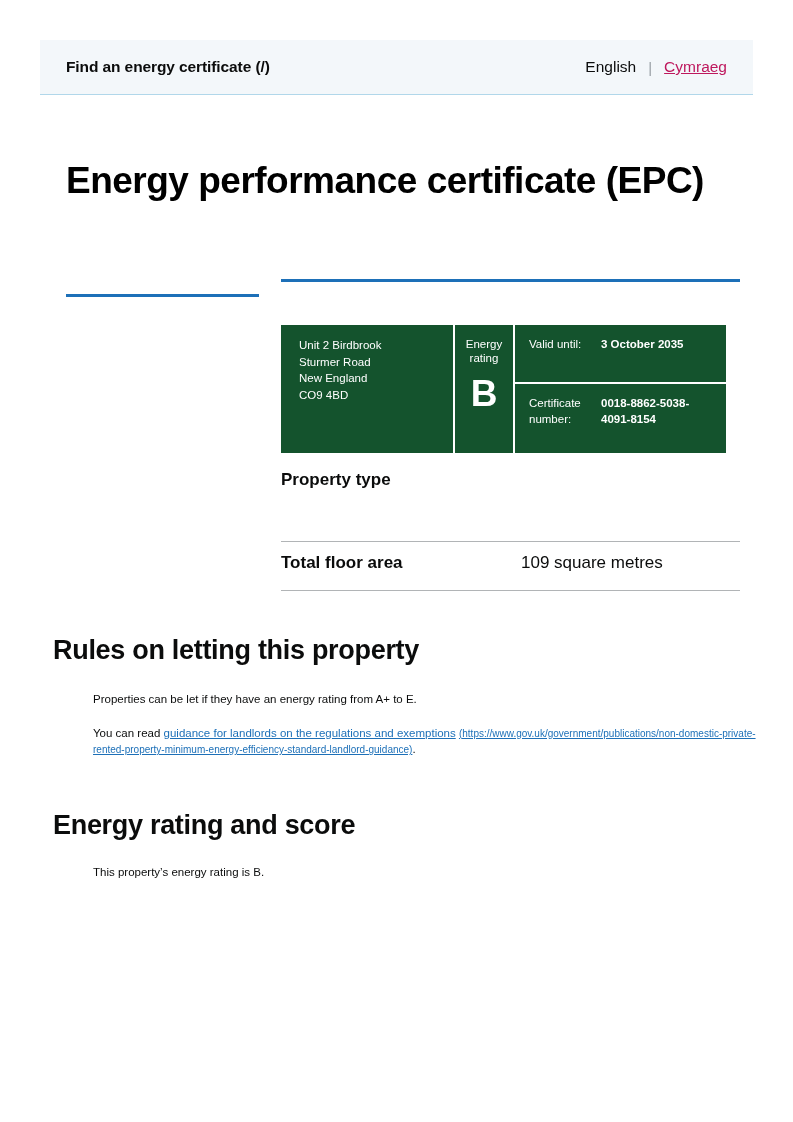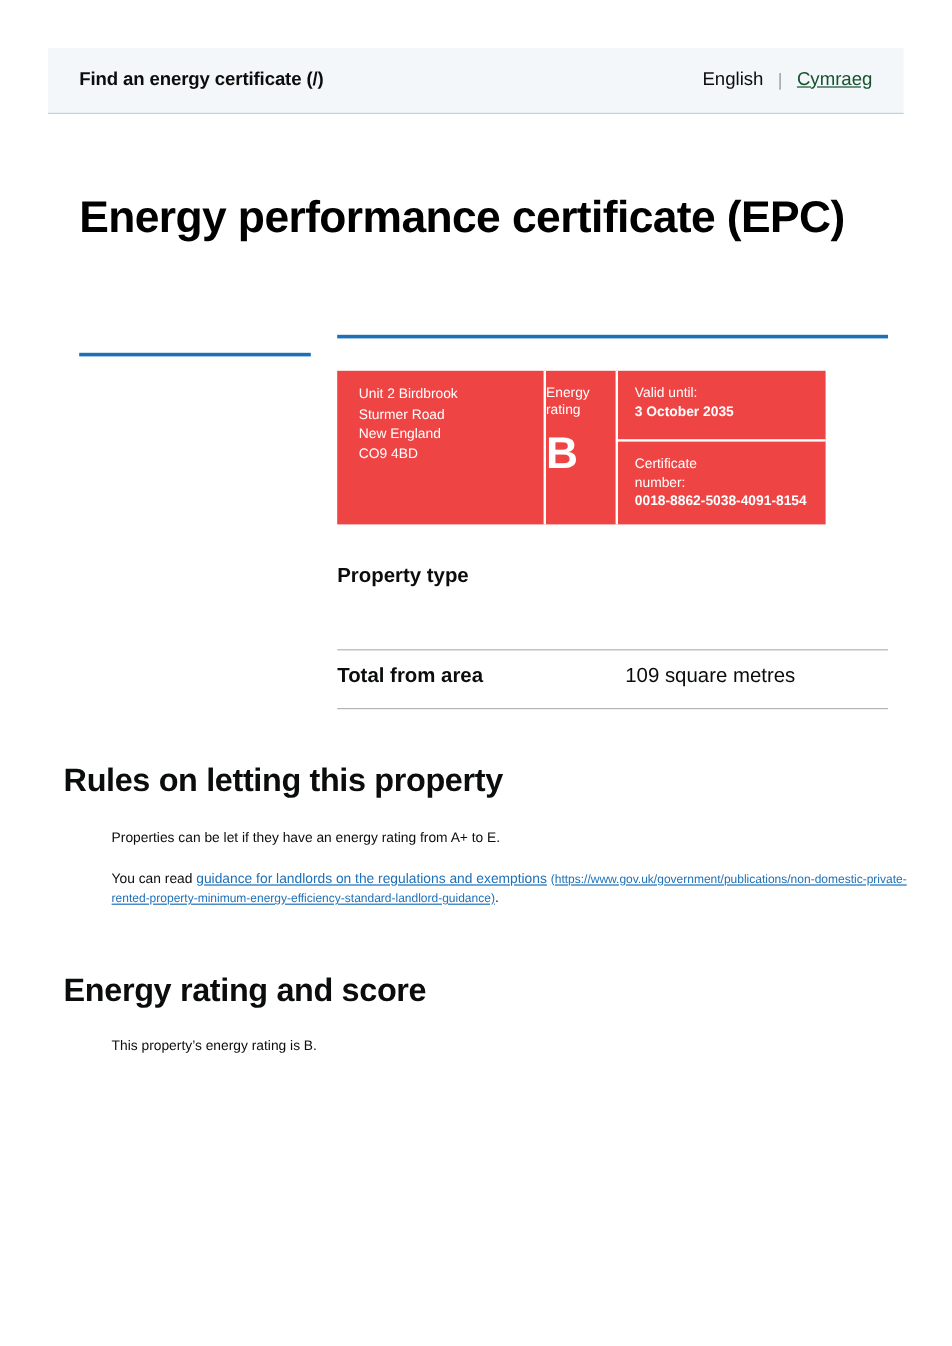"Cymraeg" .lang-link { color: #14532d -> #be185d }
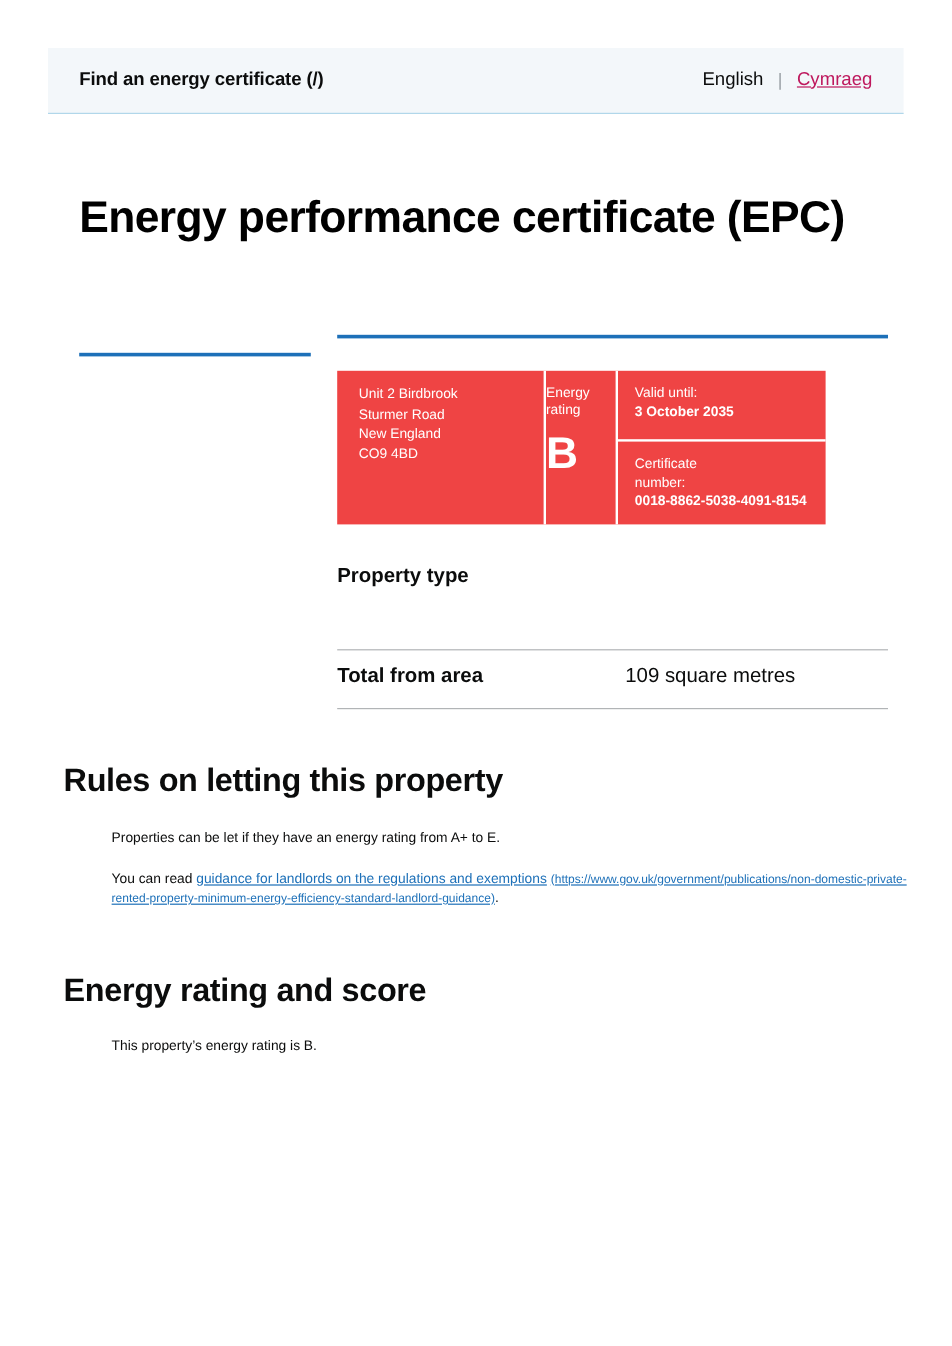"Unit 2 Birdbrook" .summary { background: #ef4444 -> #14532d; top: 309px -> 325px; width: 407px -> 445px }
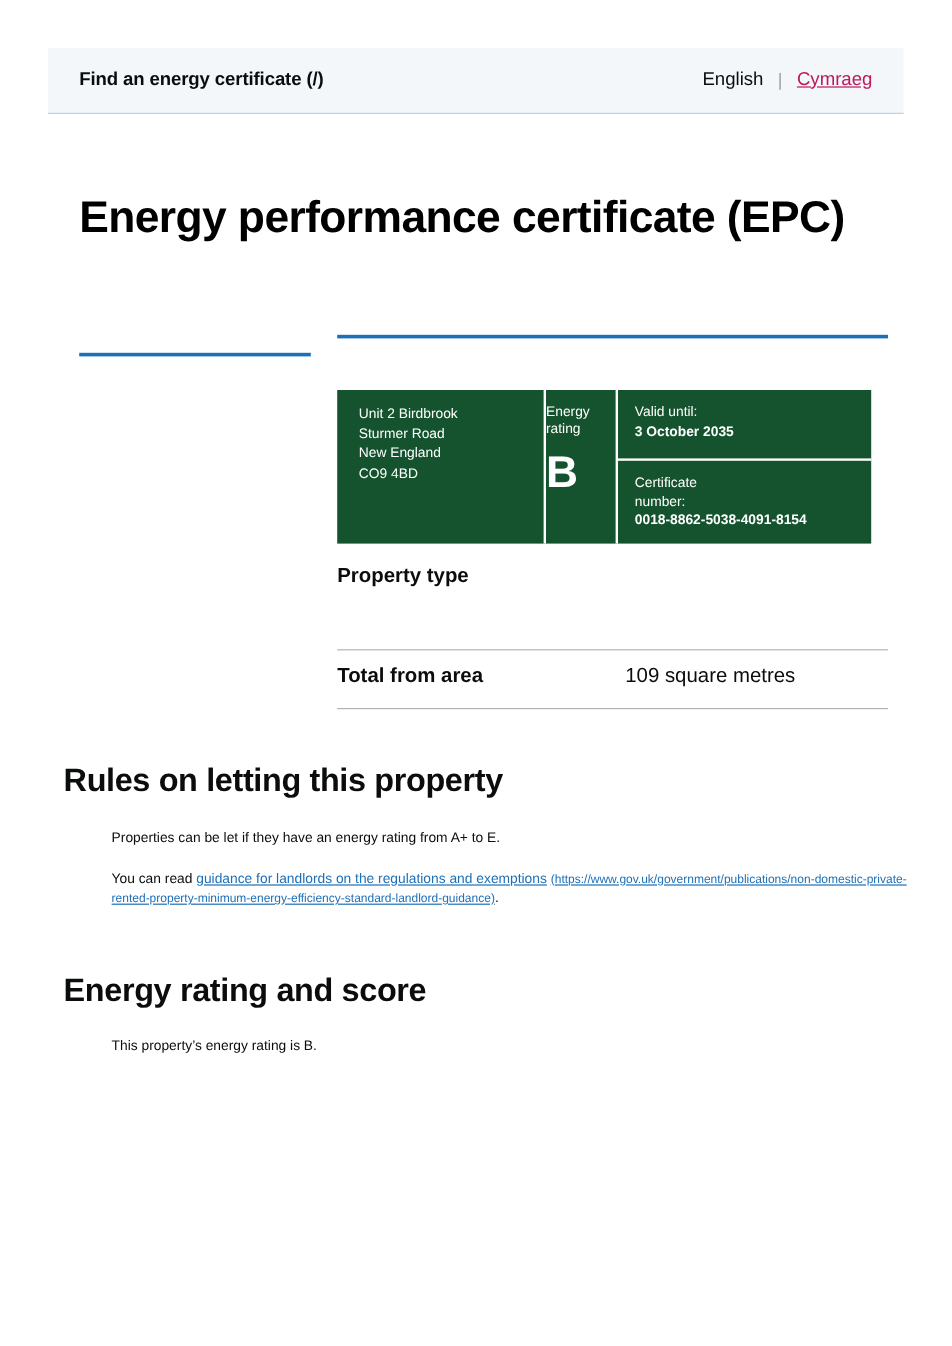"Energy" .summary-rating { text-align: none -> center }
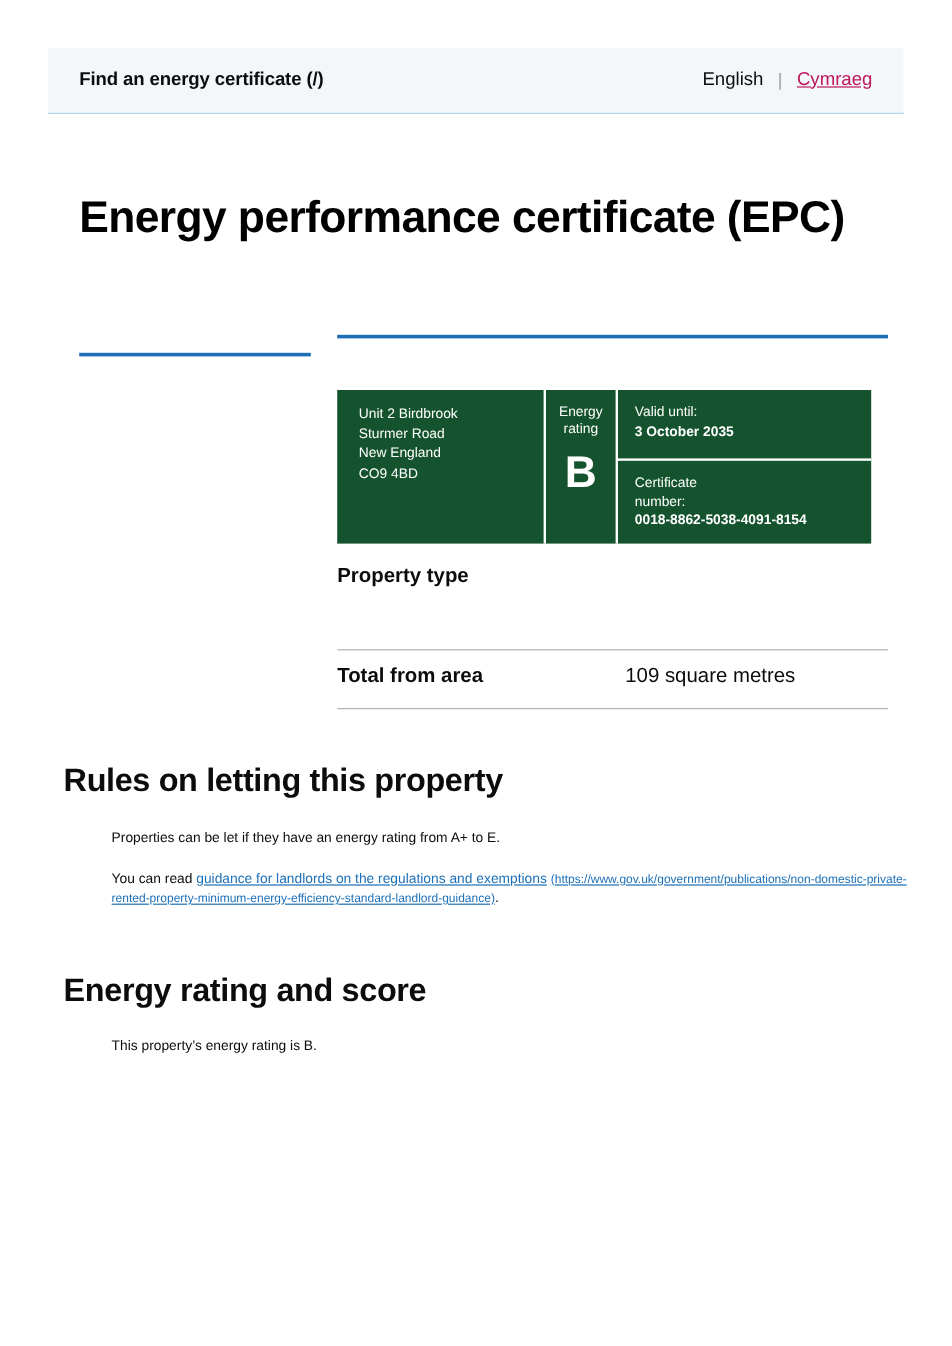"Valid until:" .meta-row { flex-direction: column -> none }
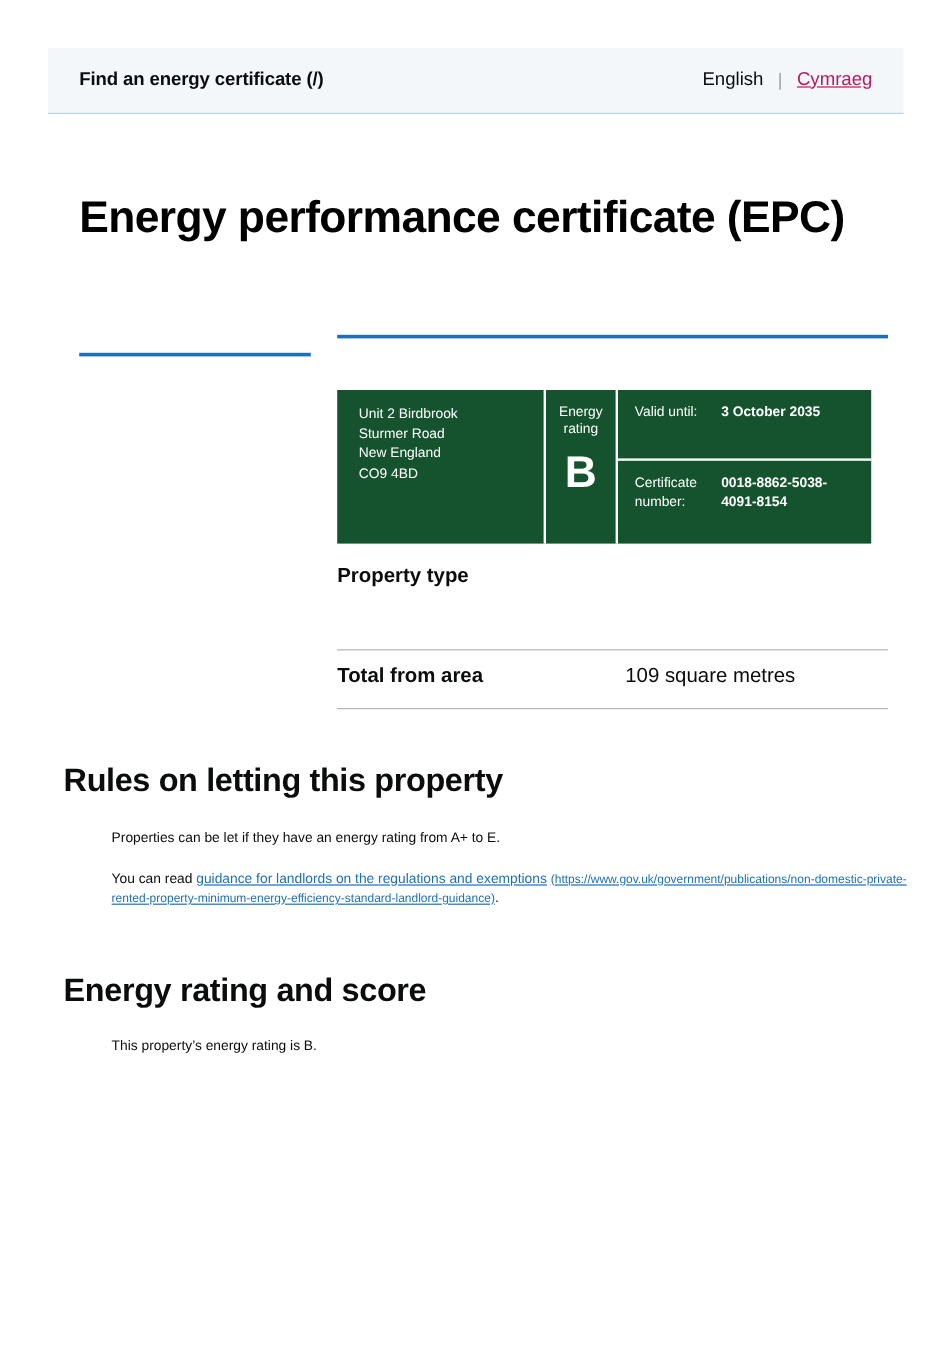"Total from area" div.detail-label { text: from -> floor }
